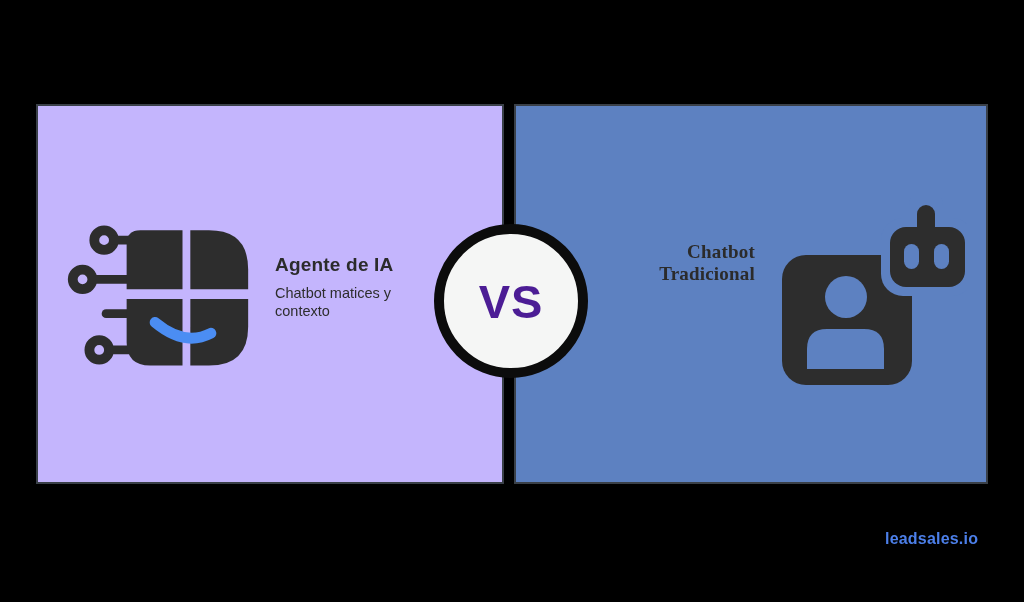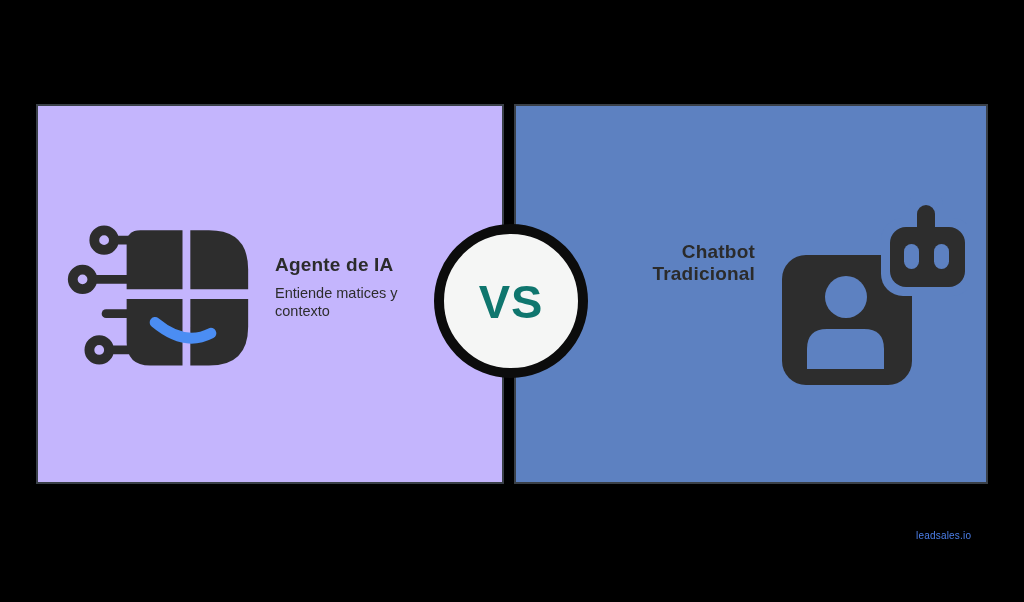"Chatbot Tradicional" .tb-right { font-family: none -> Liberation Serif, serif }
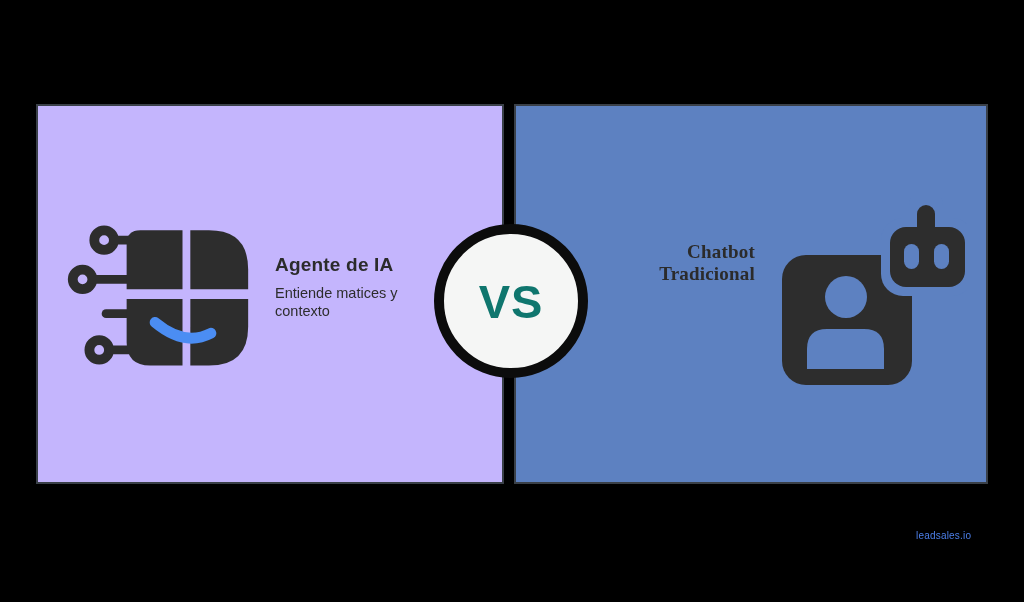"Entiende matices y contexto" div.tb-desc { text: Entiende -> Chatbot }
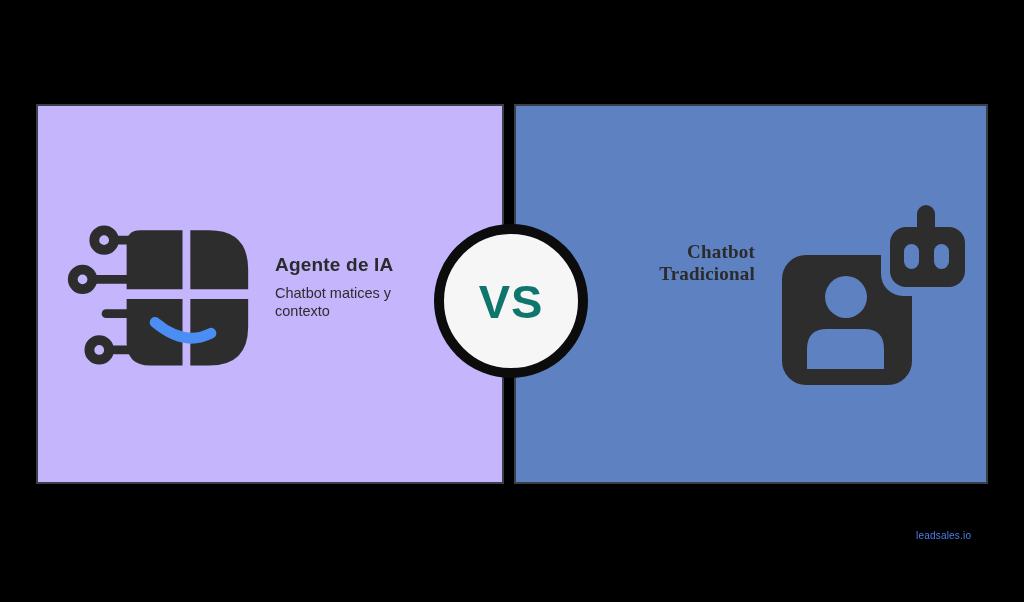"VS" .vs-badge span { color: #0f766e -> #4c1d95 }
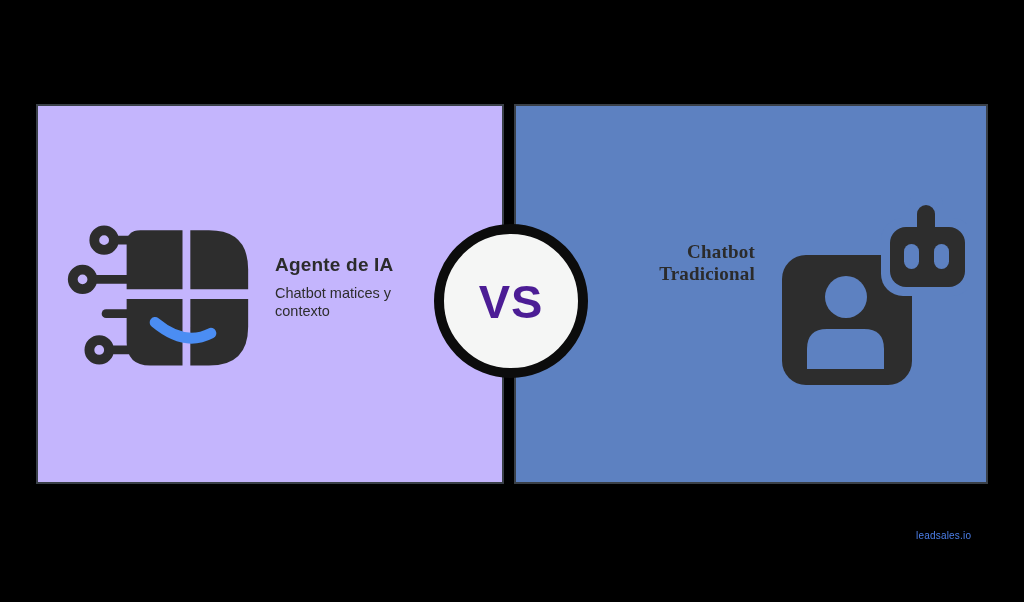"leadsales.io" .brand { font-size: 10px -> 16px; font-weight: normal -> bold; left: 916px -> 885px }
